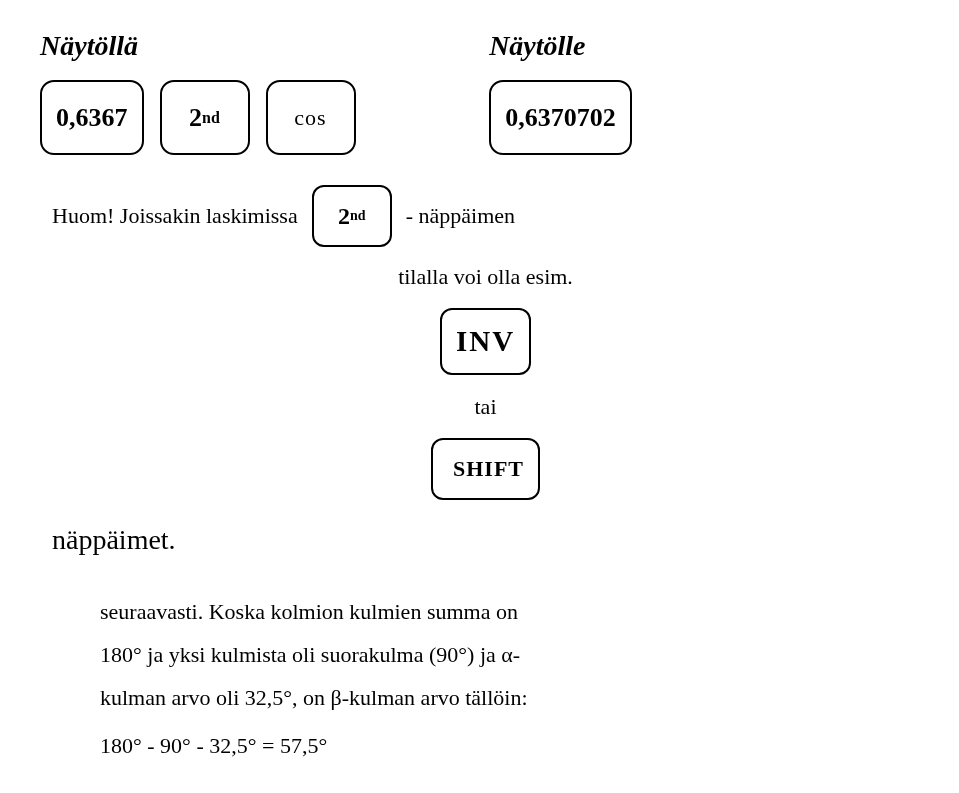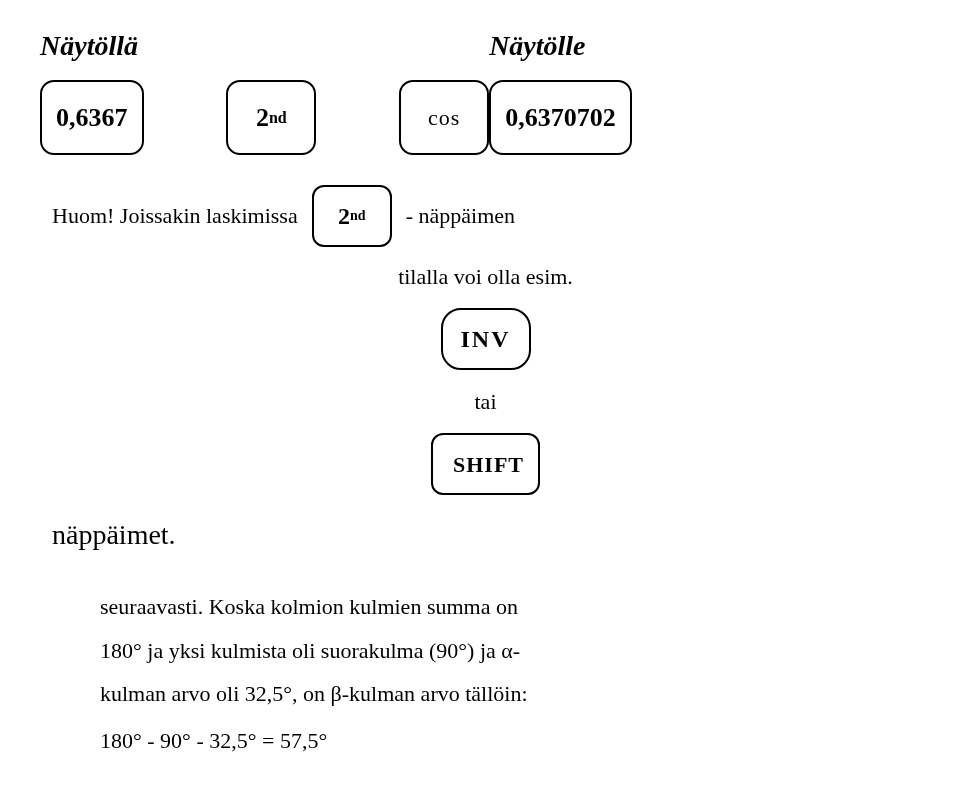"0,6367" .key-row { gap: none -> 16px; justify-content: space-between -> none }
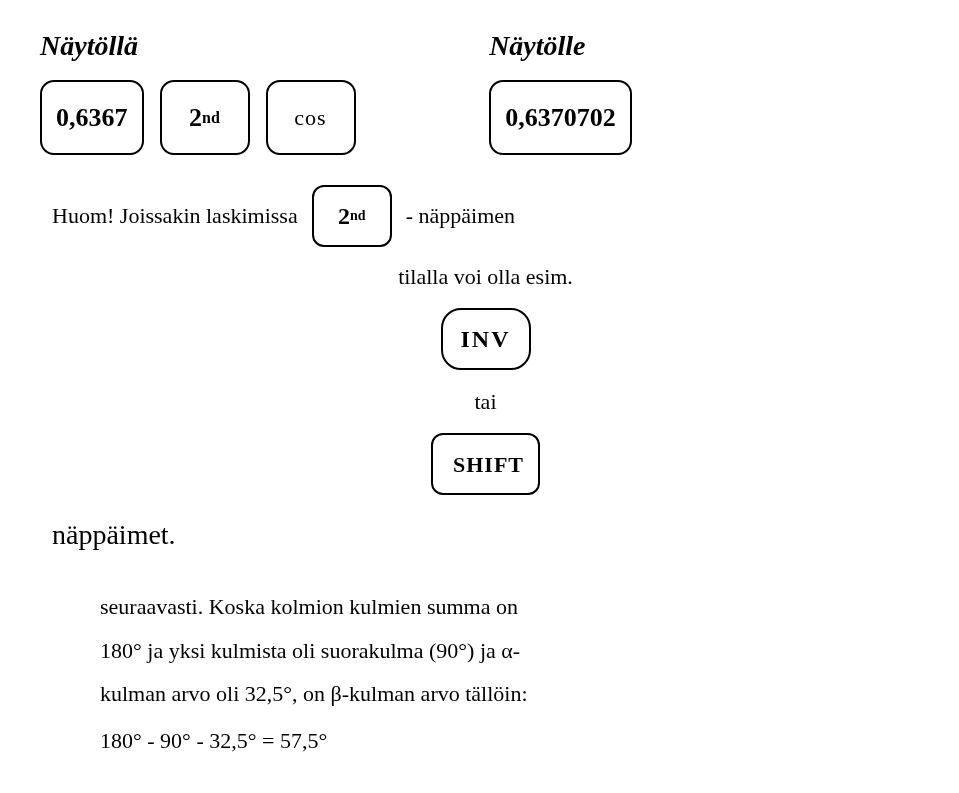"INV" div.key { border-radius: 20px -> 12px; font-size: 24px -> 29px }
